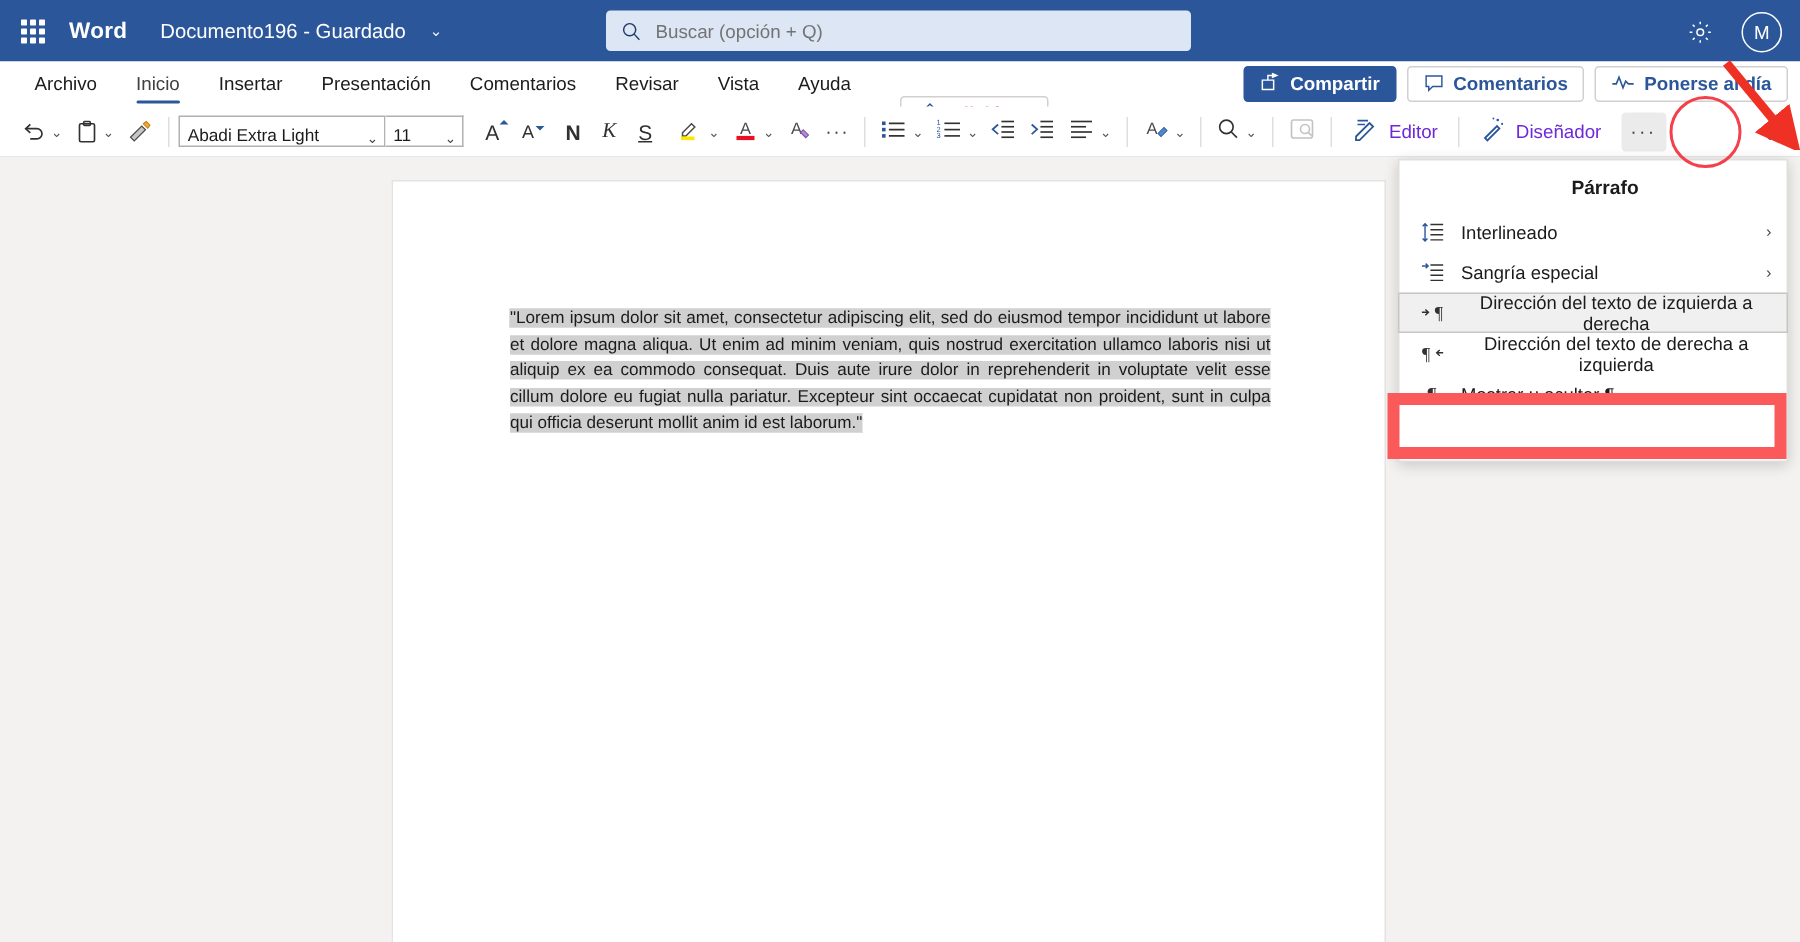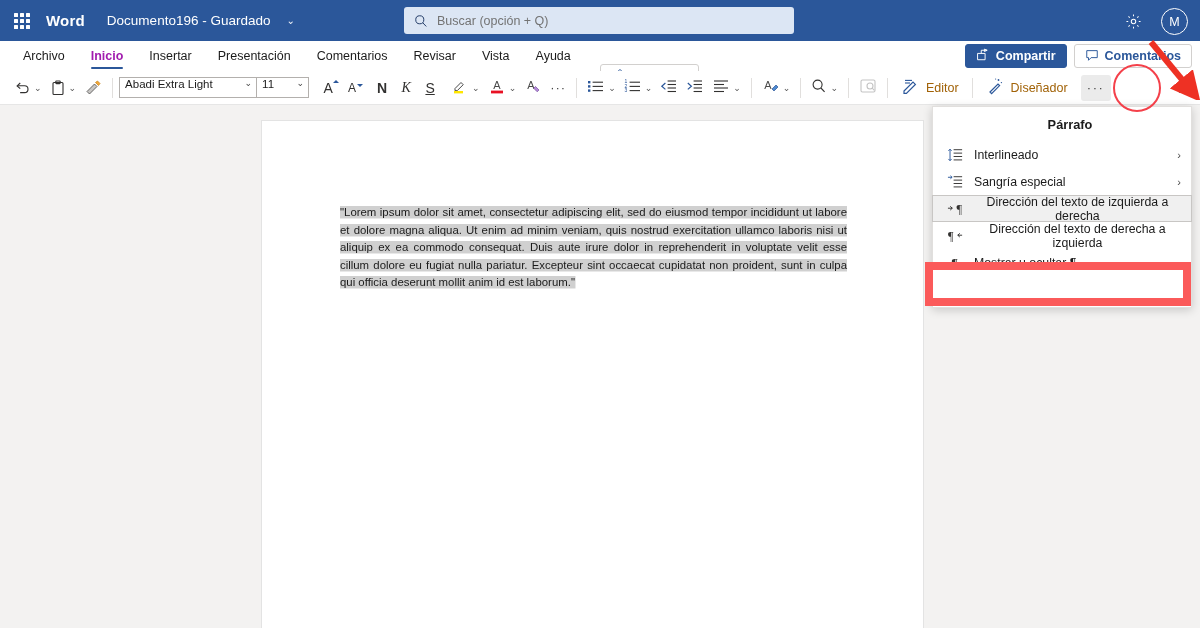"Inicio" .rtab.active { color: #a21caf -> #404040; font-weight: bold -> normal }
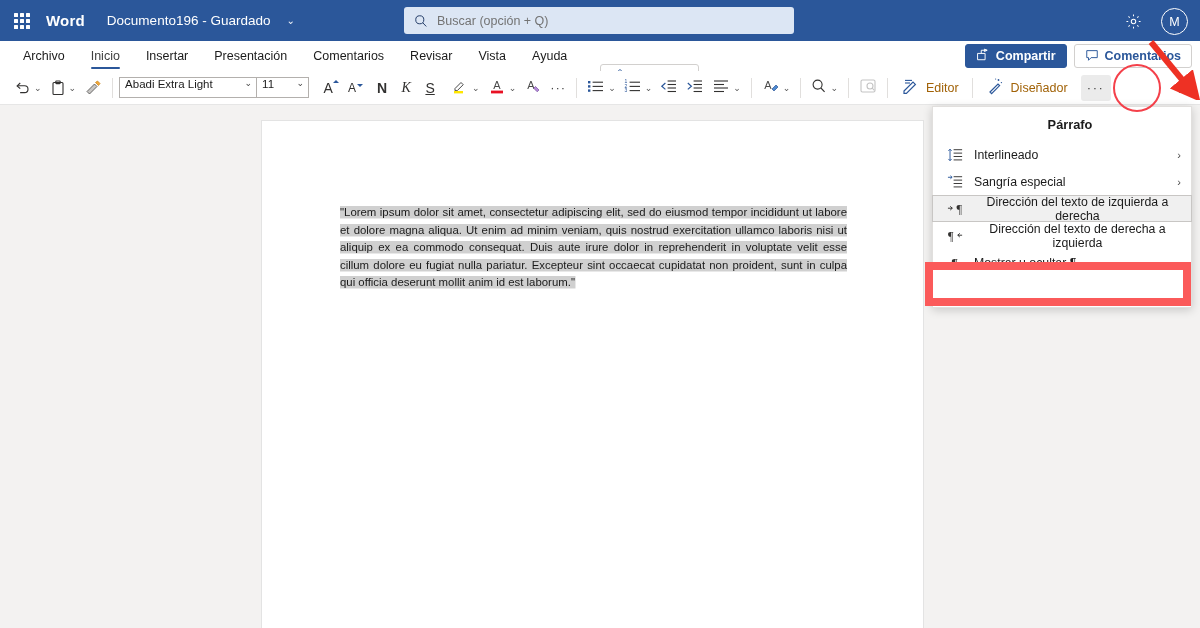"Ponerse al día" div.tr-btn { html: none -> <div> <span> <svg> <polyline></polyline> </svg> </span> <span>Ponerse al día</span> </div> }
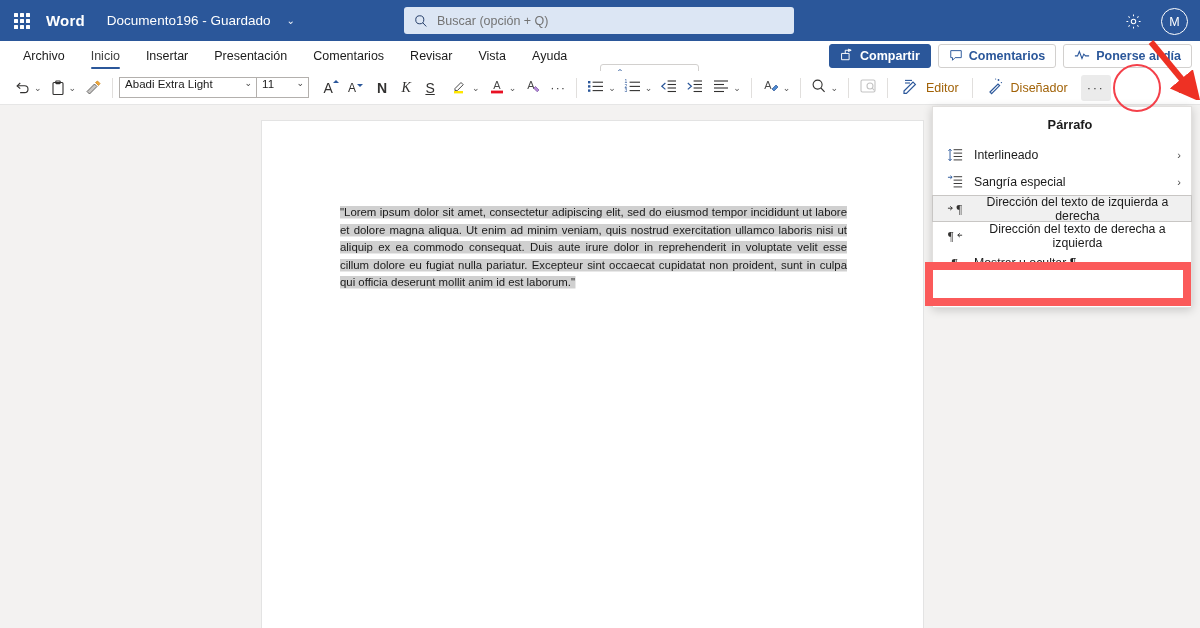"Abadi Extra Light" .font-select { align-items: flex-start -> flex-end }
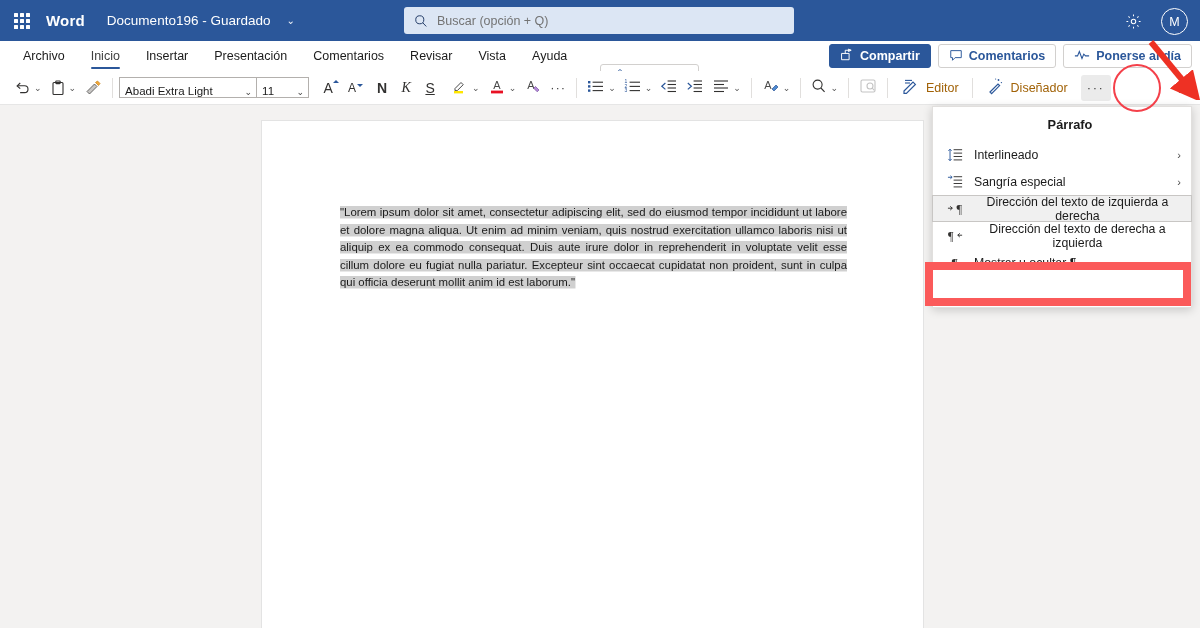"Editor" .tb-label { color: #a16207 -> #6d28d9 }
